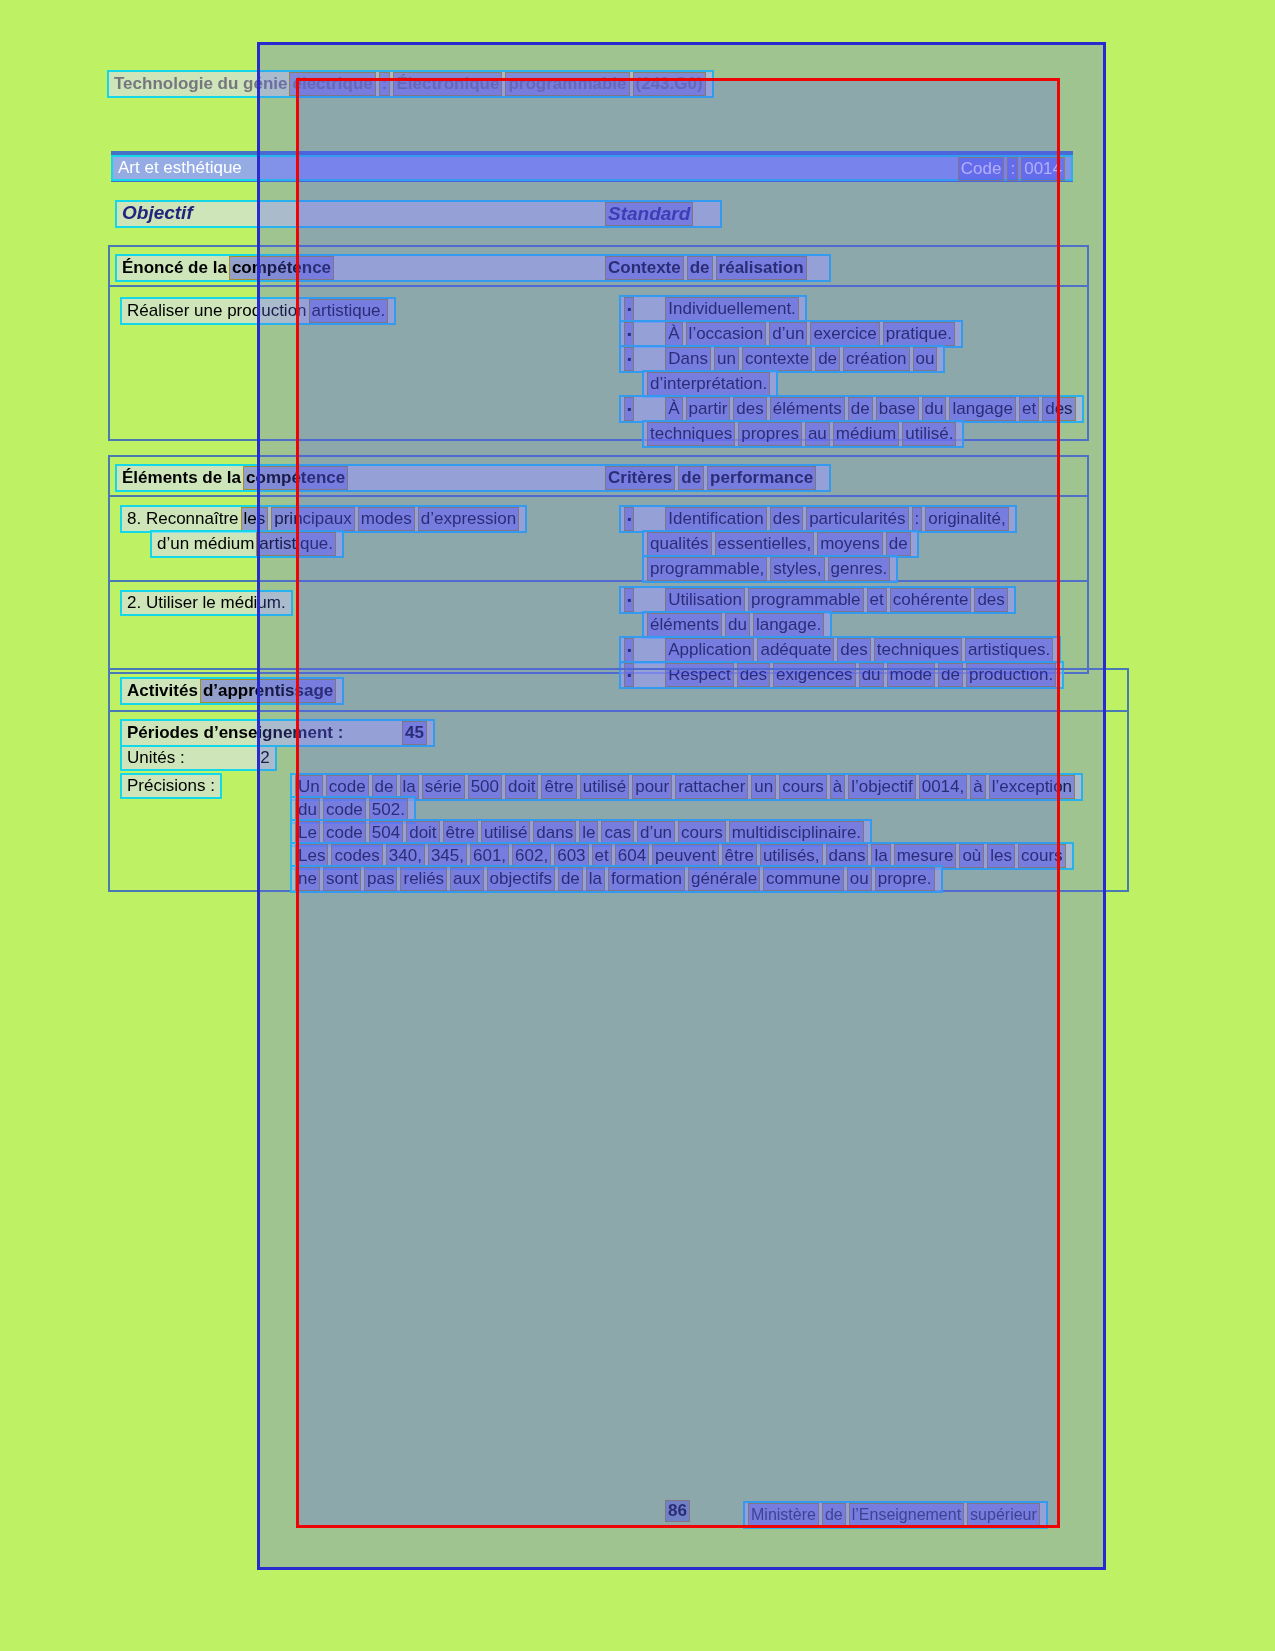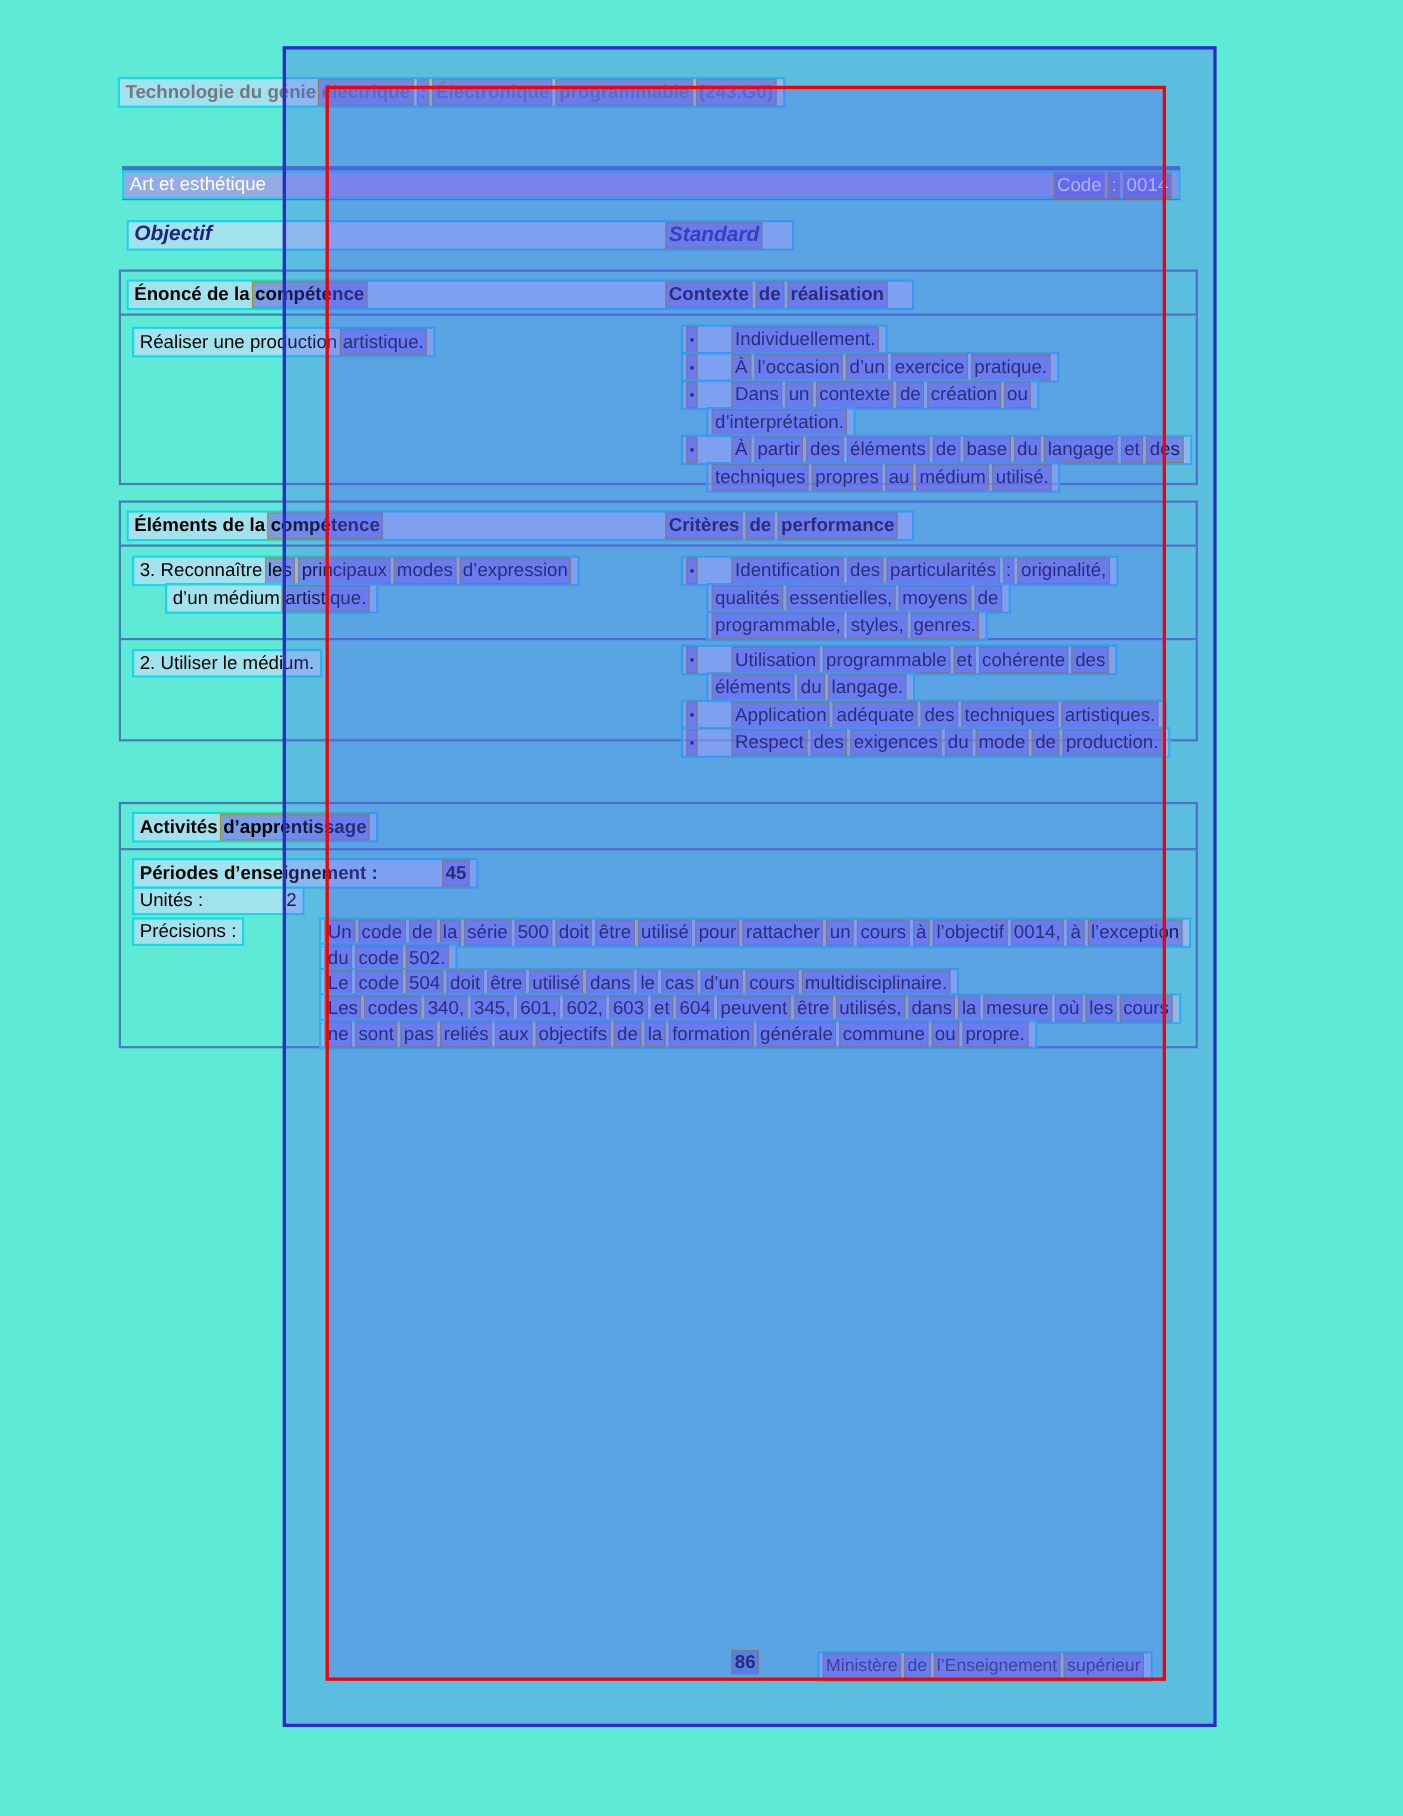"Technologie du génie électrique :" .page { background: #5eead4 -> #bef264 }
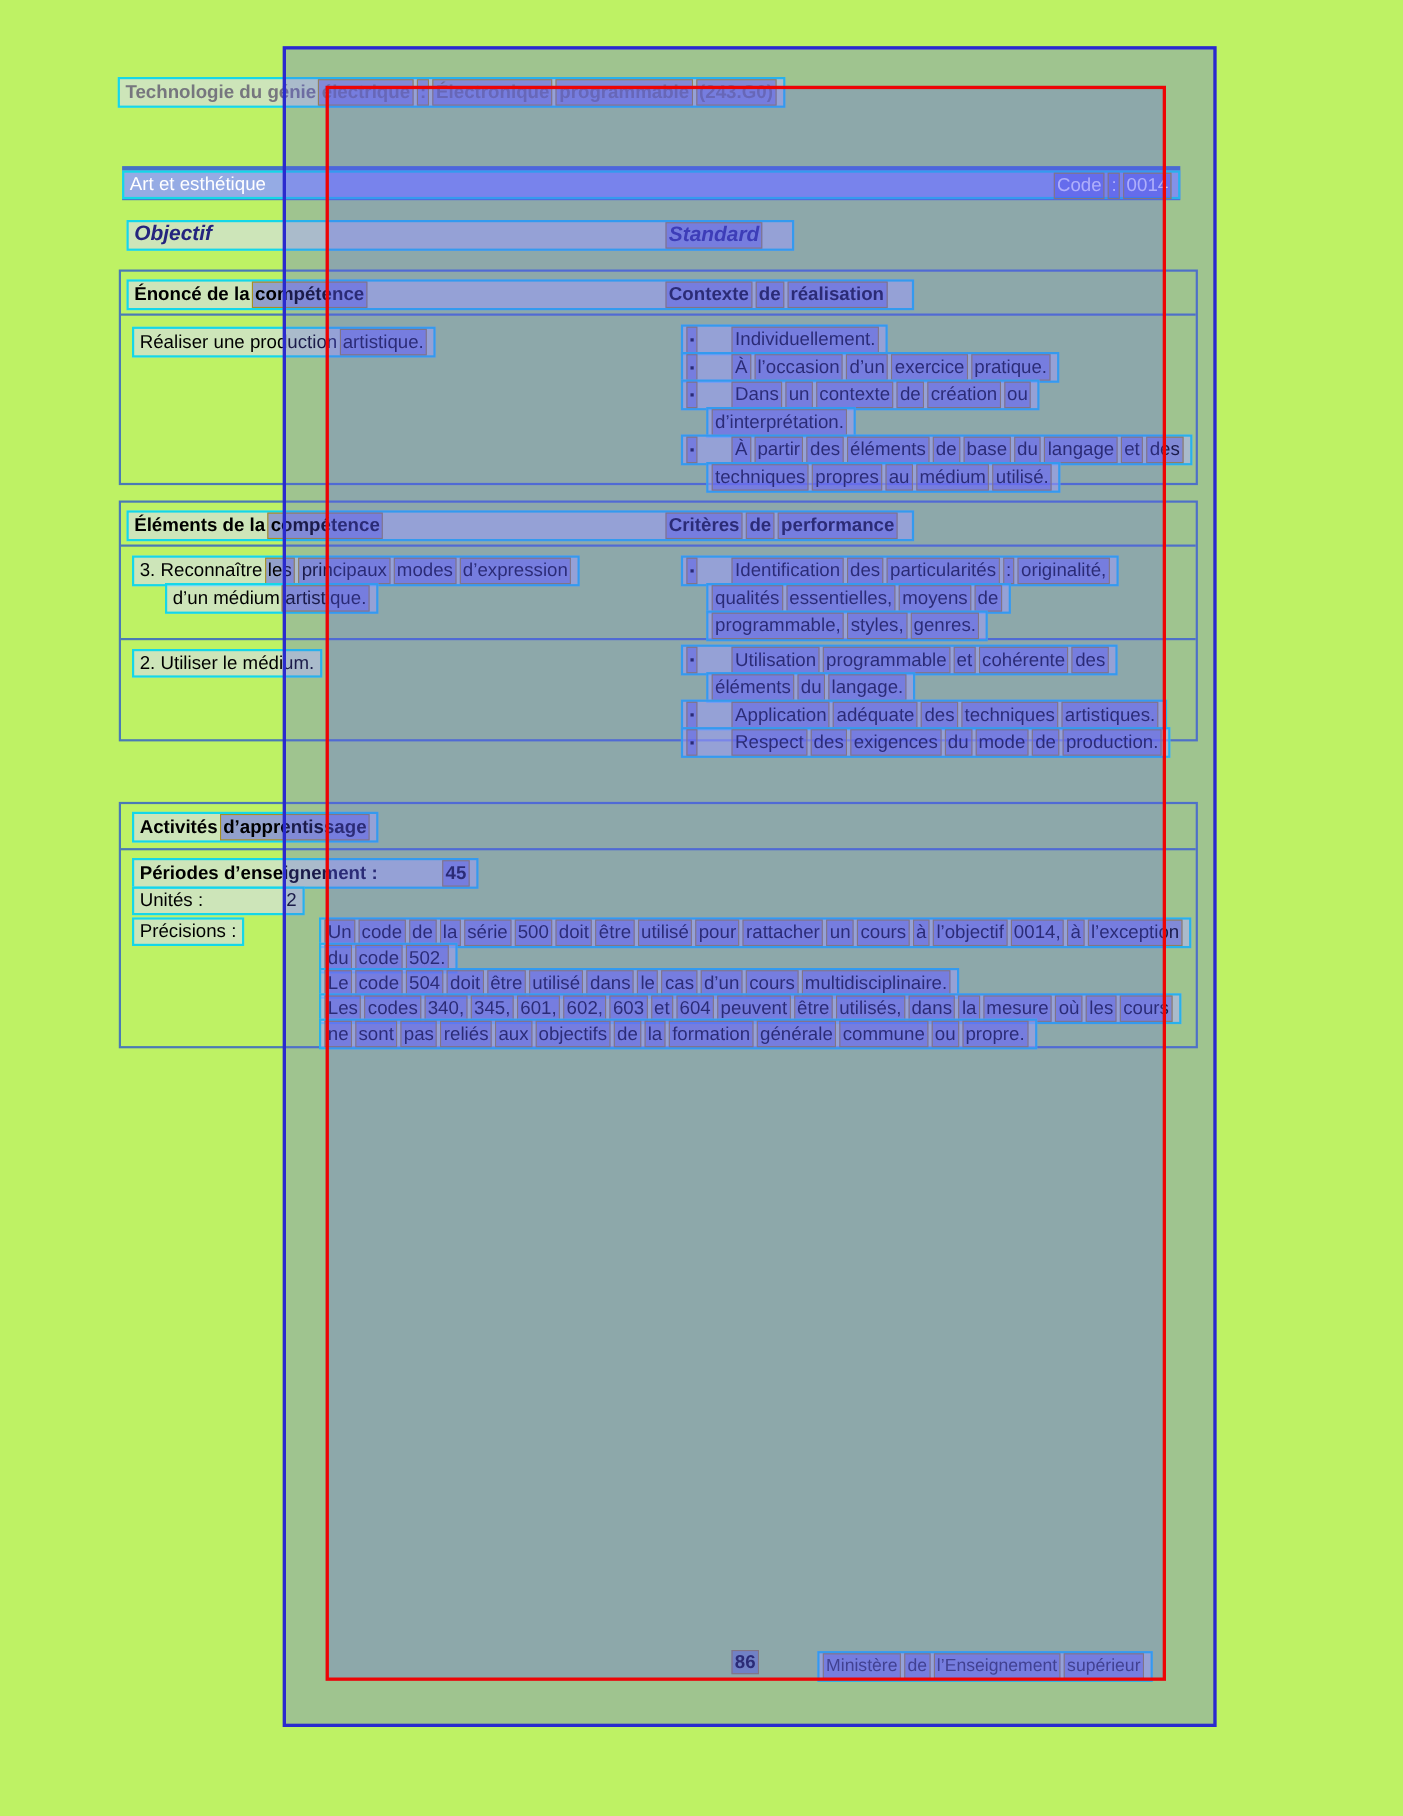"3. Reconnaître" span.pre { text: 3 -> 8 }
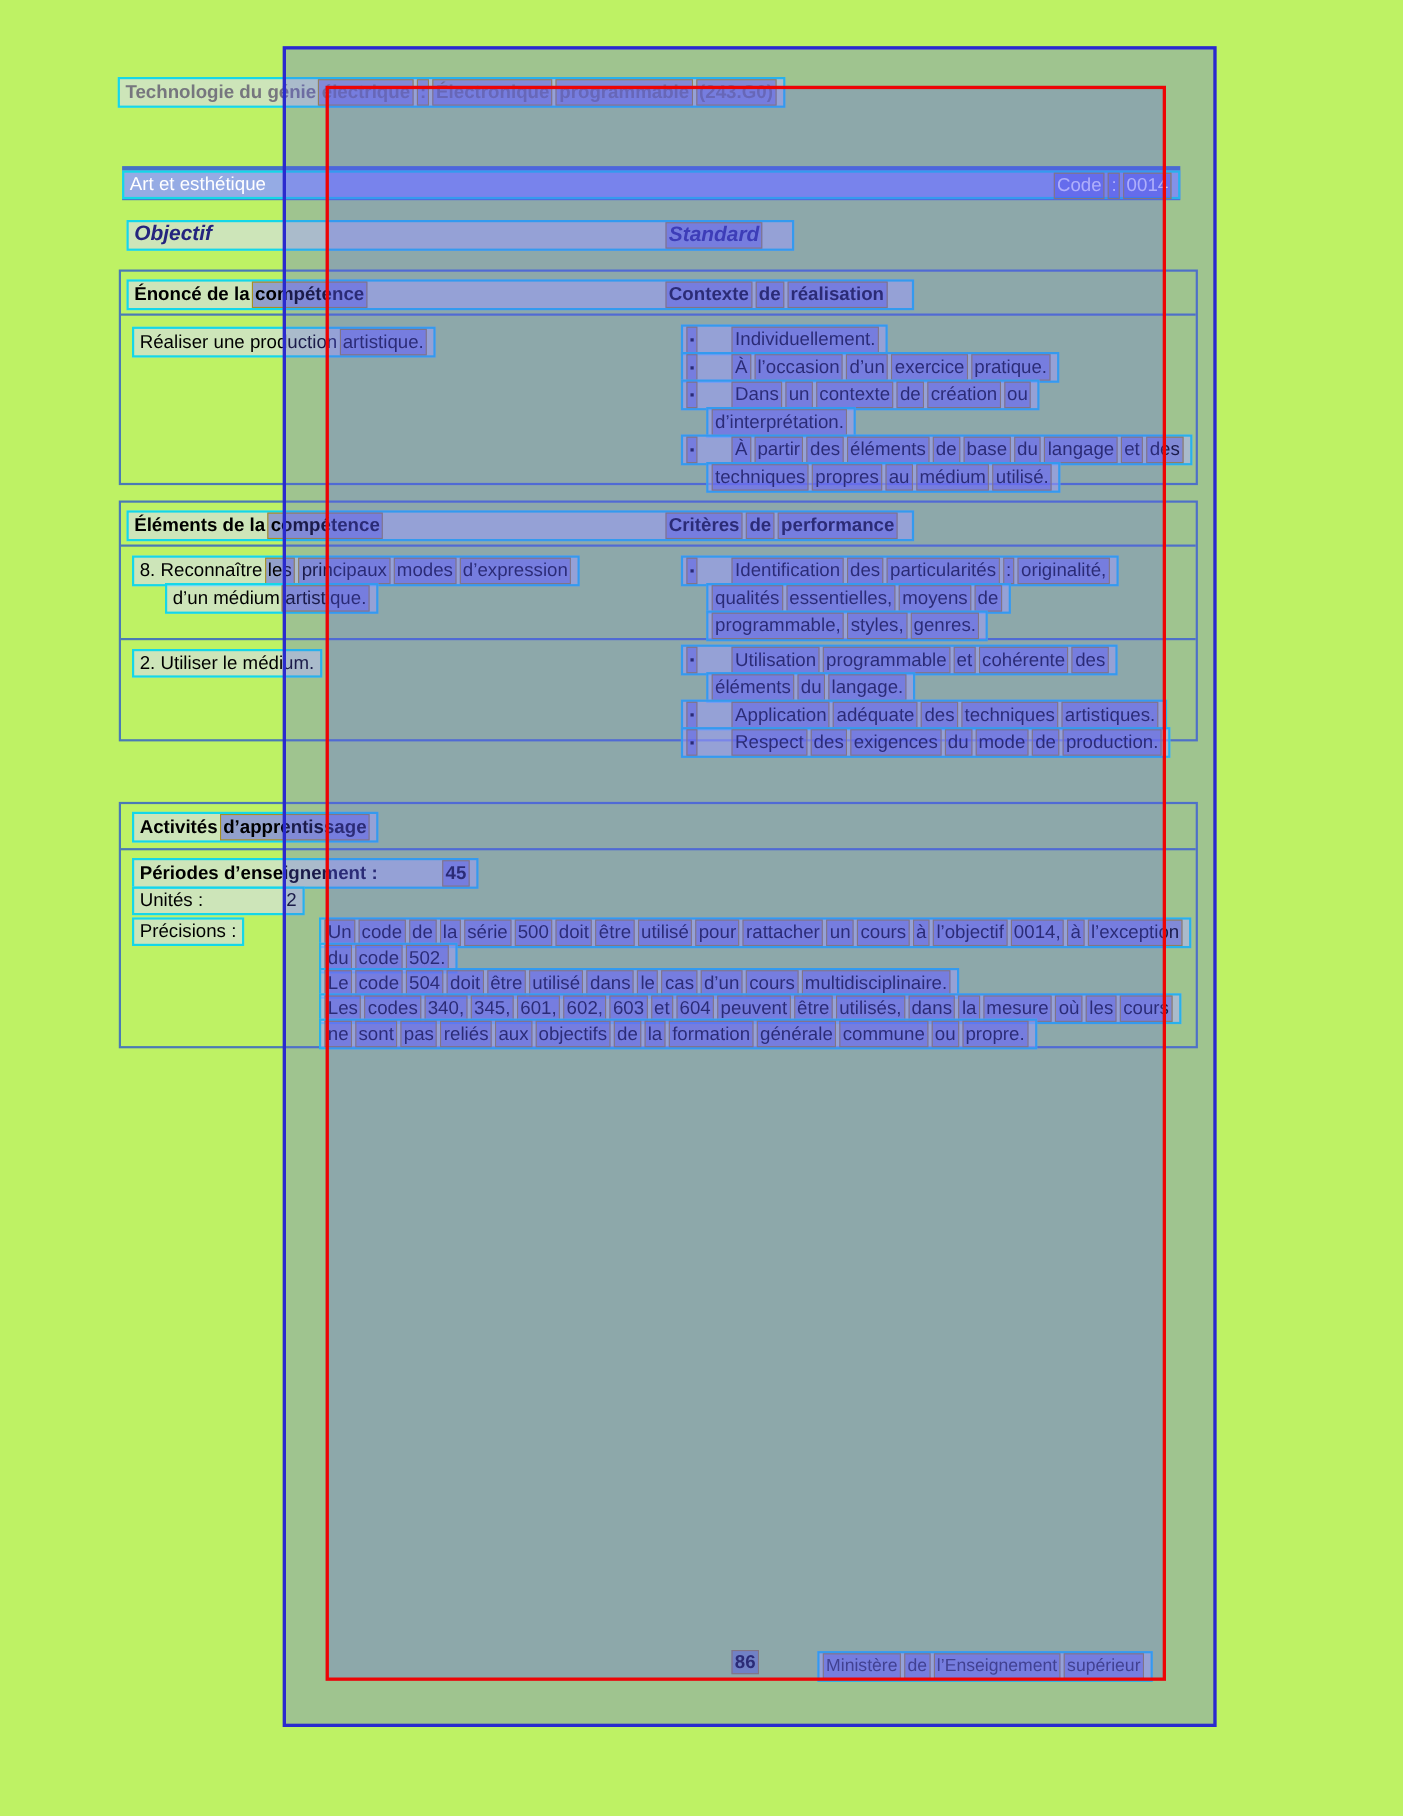"Activités d’apprentissage" .t3 { padding-left: none -> 40px; top: 729px -> 668px }
